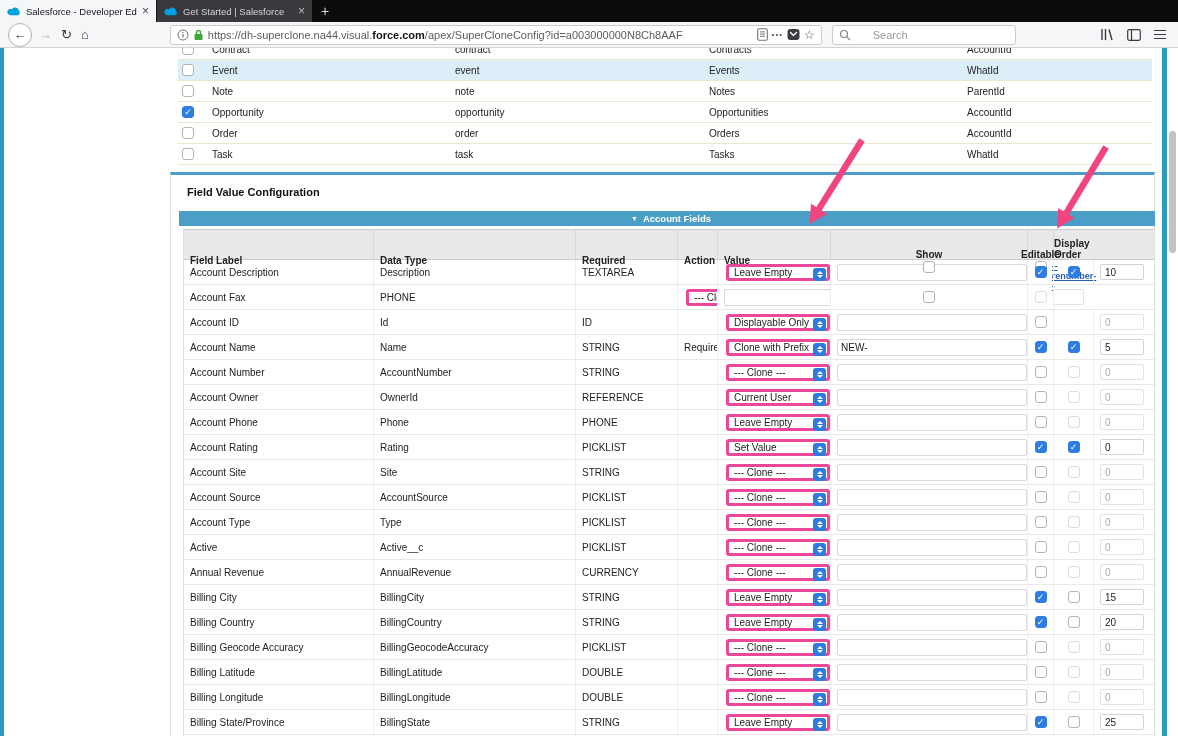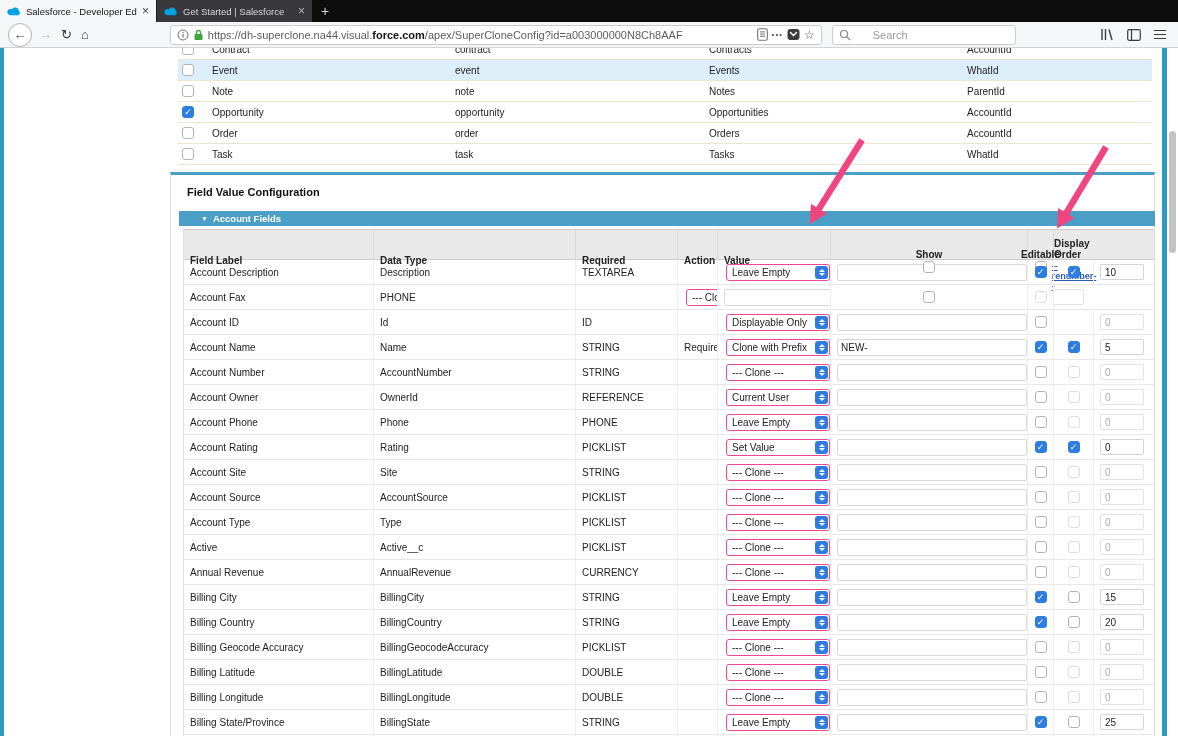"Account Fields" .group-bar { justify-content: none -> center; padding-left: 22px -> 8px }
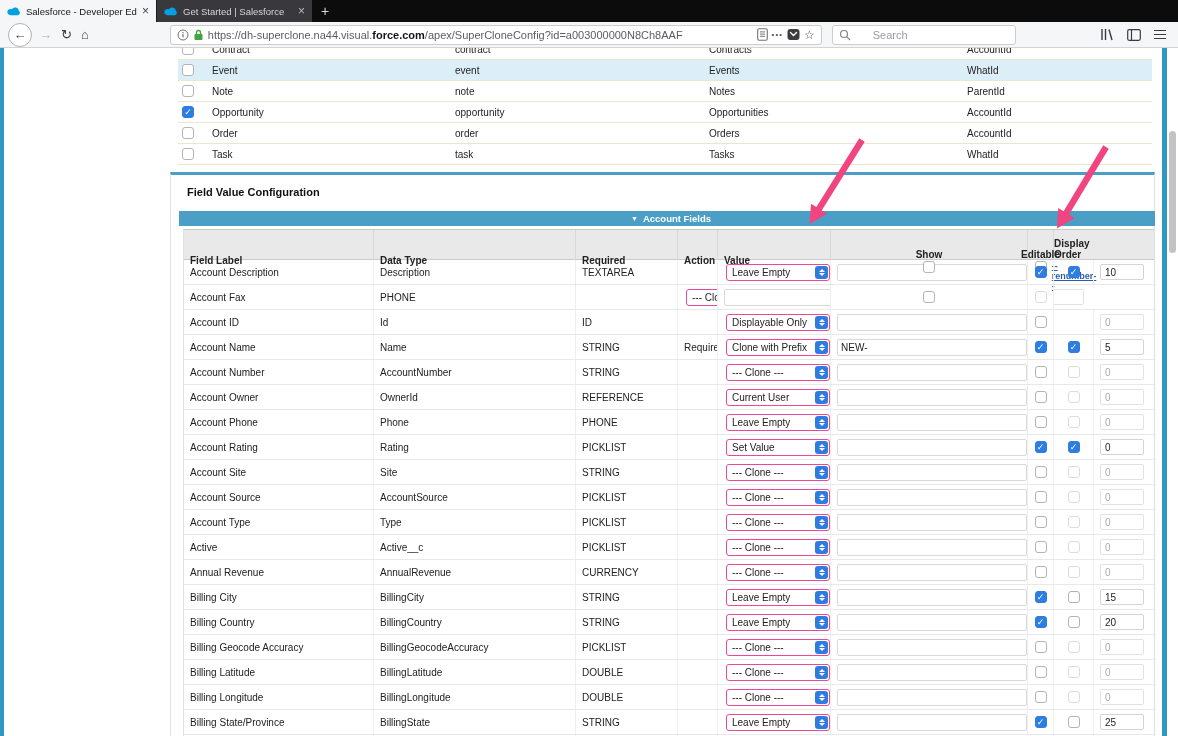"Leave Empty" .select { border: 1px solid #ec4899 -> 3px solid #ec4899 }
